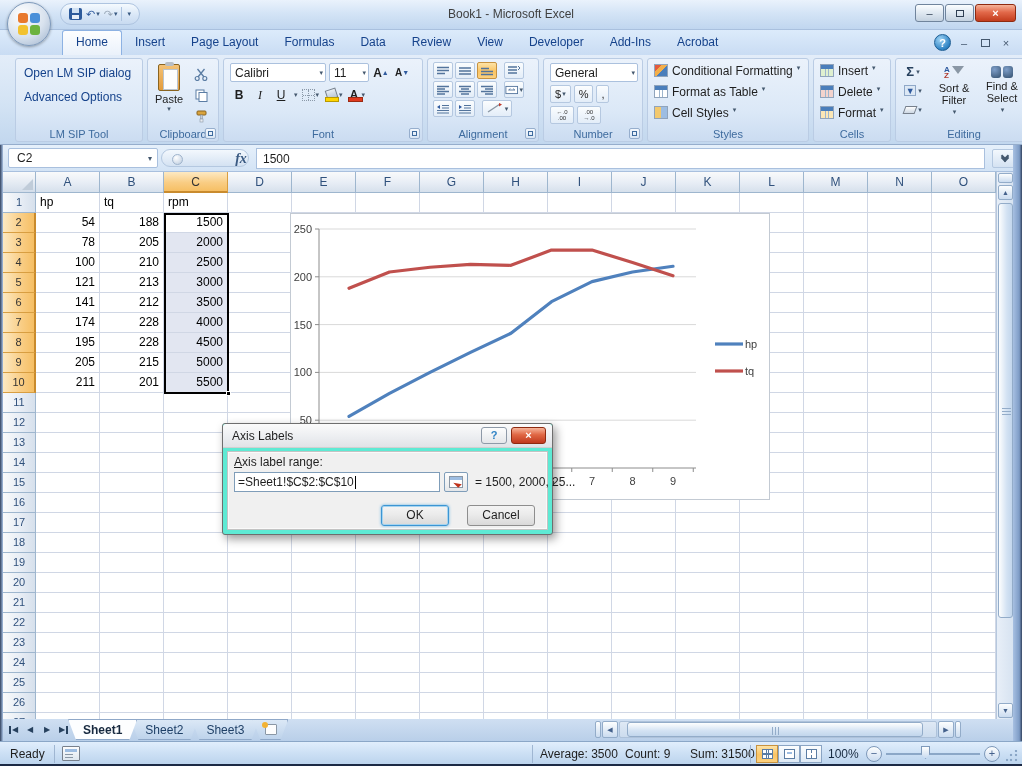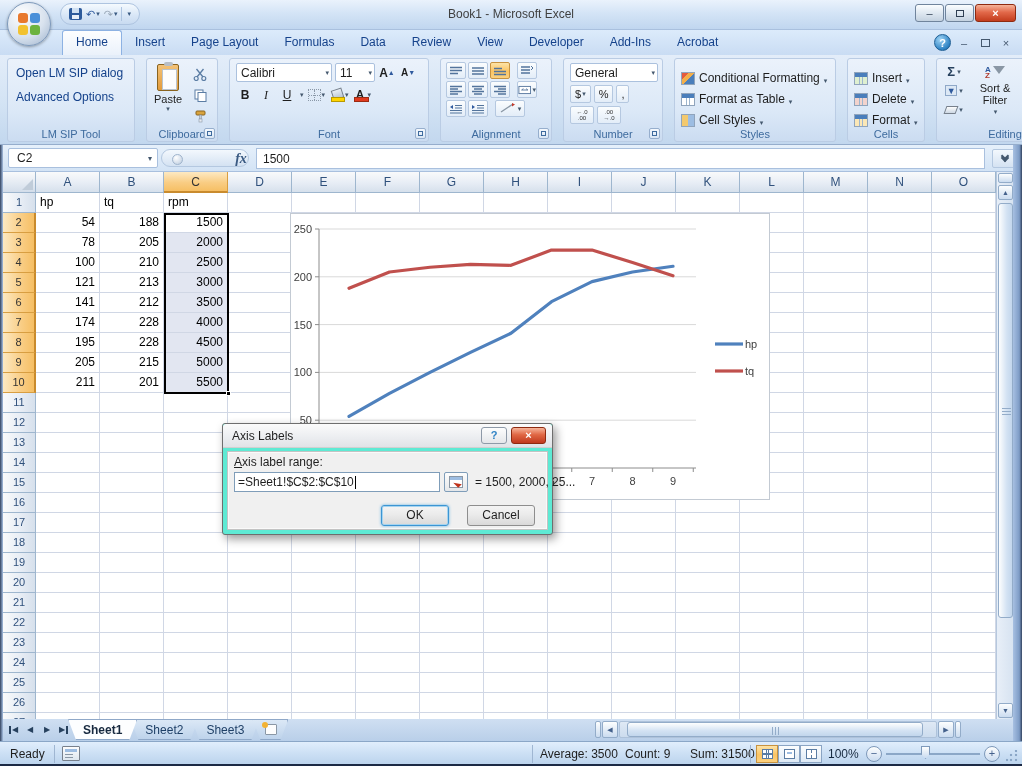"Open LM SIP dialog" .ribbon { gap: 11px -> 4px; padding: 3px 3px 0 7px -> 3px 3px 0 15px }
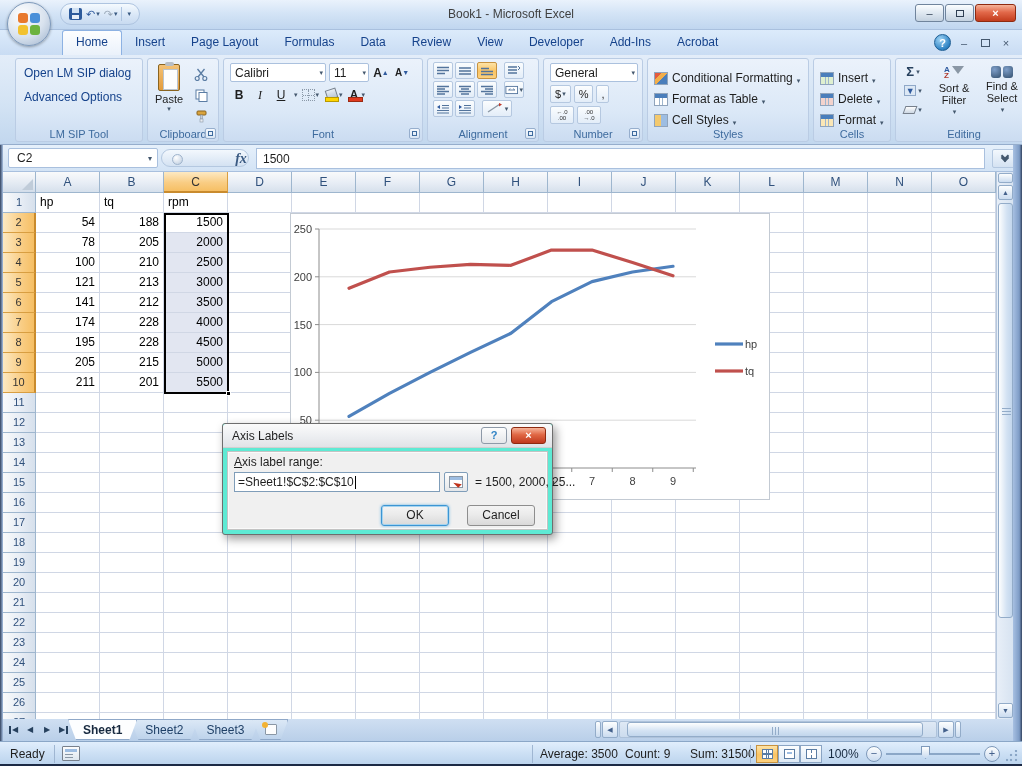"Conditional Formatting" .srow { align-items: flex-end -> flex-start }
